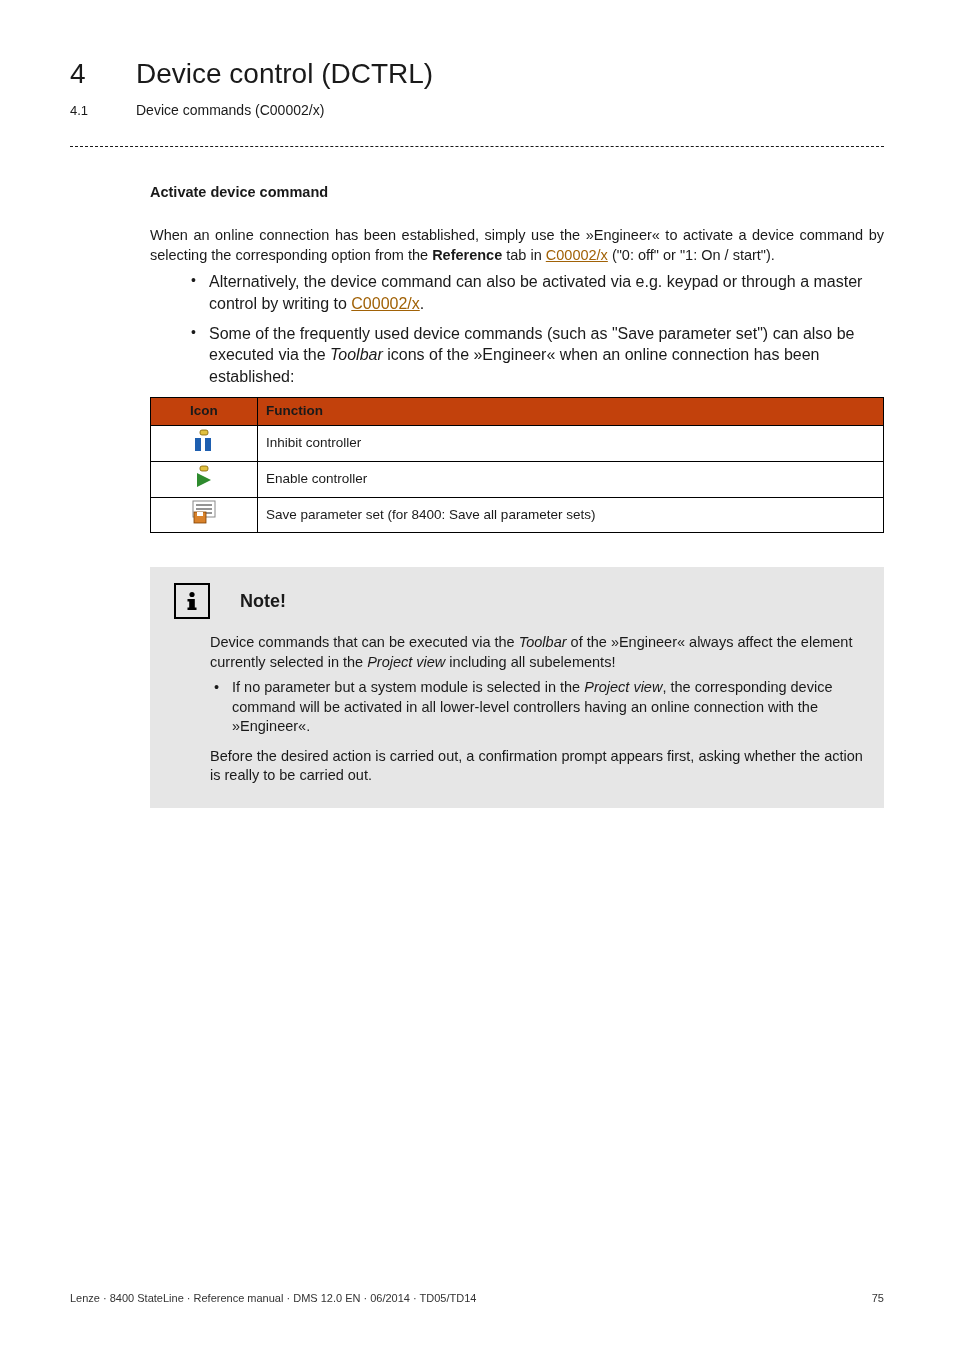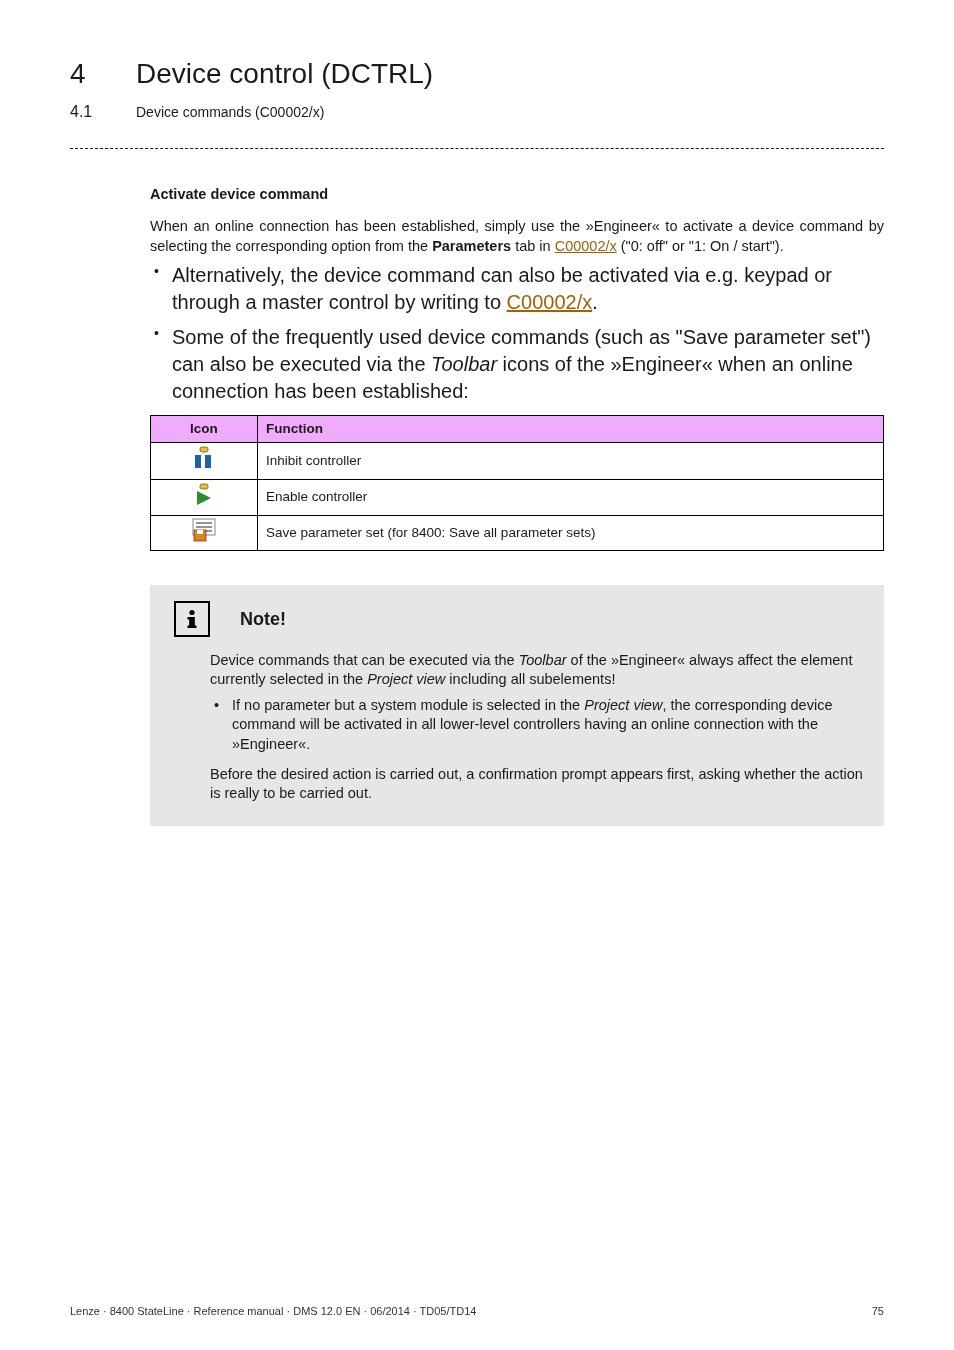"4.1" .sub-num { font-size: 16px -> 13px }
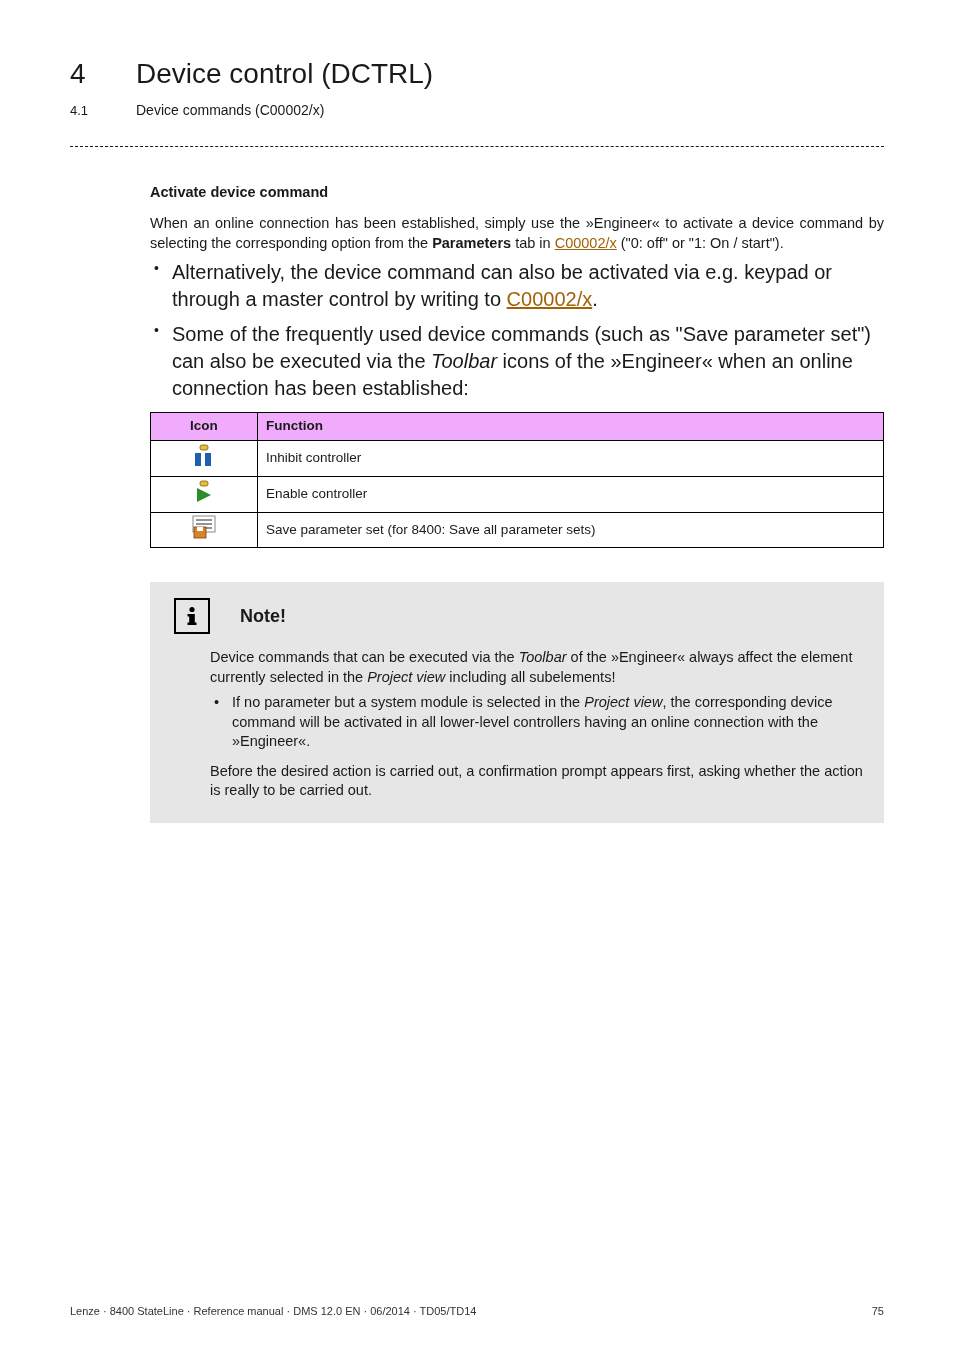"Activate device command" .h-bold { margin-bottom: 12px -> 24px }
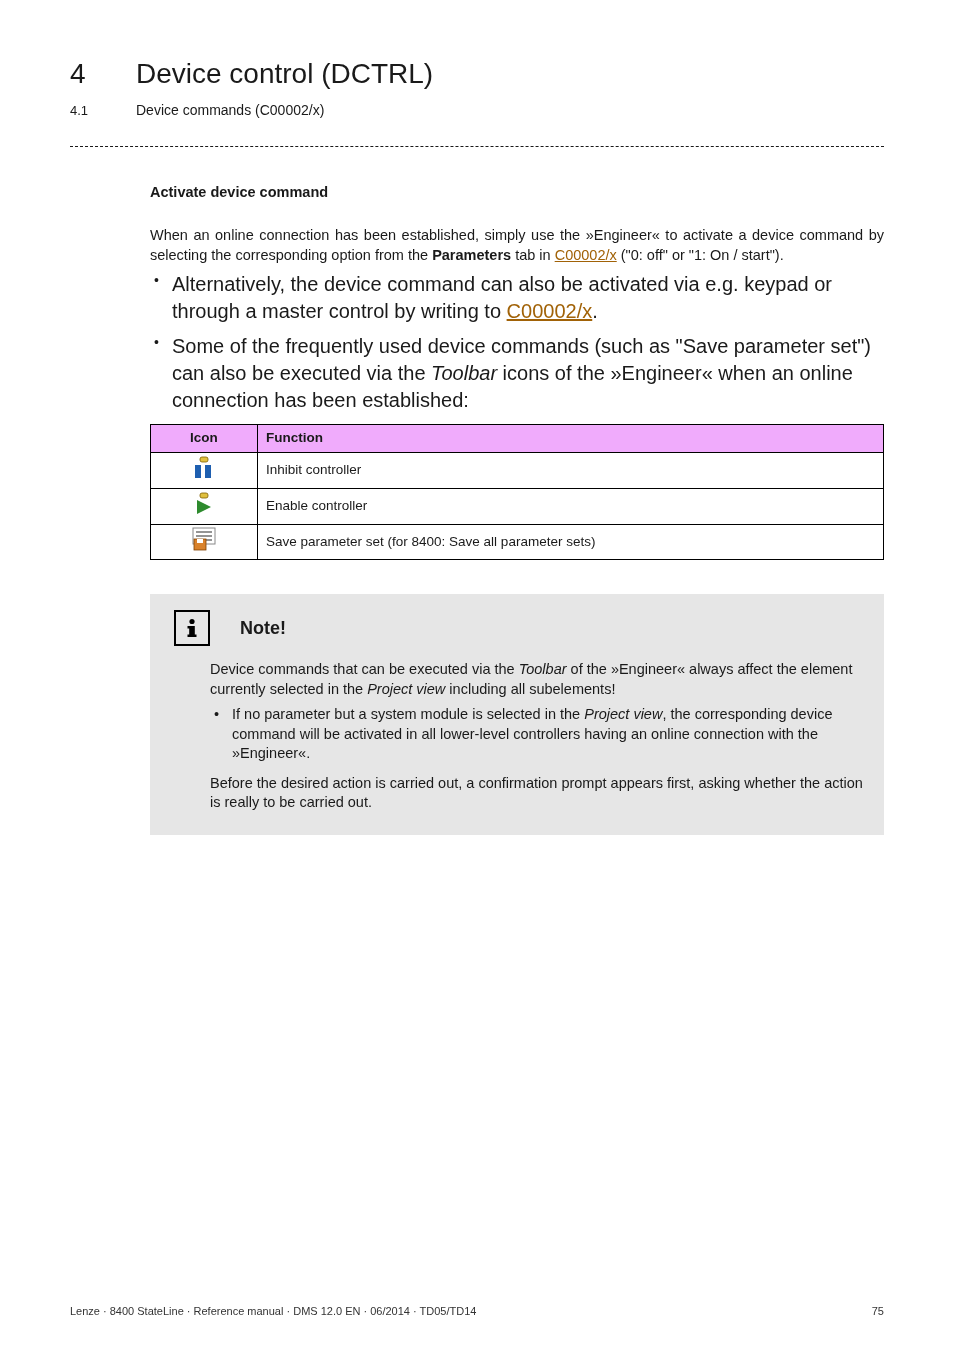"Parameters" span.bold { text: Parameters -> Reference }
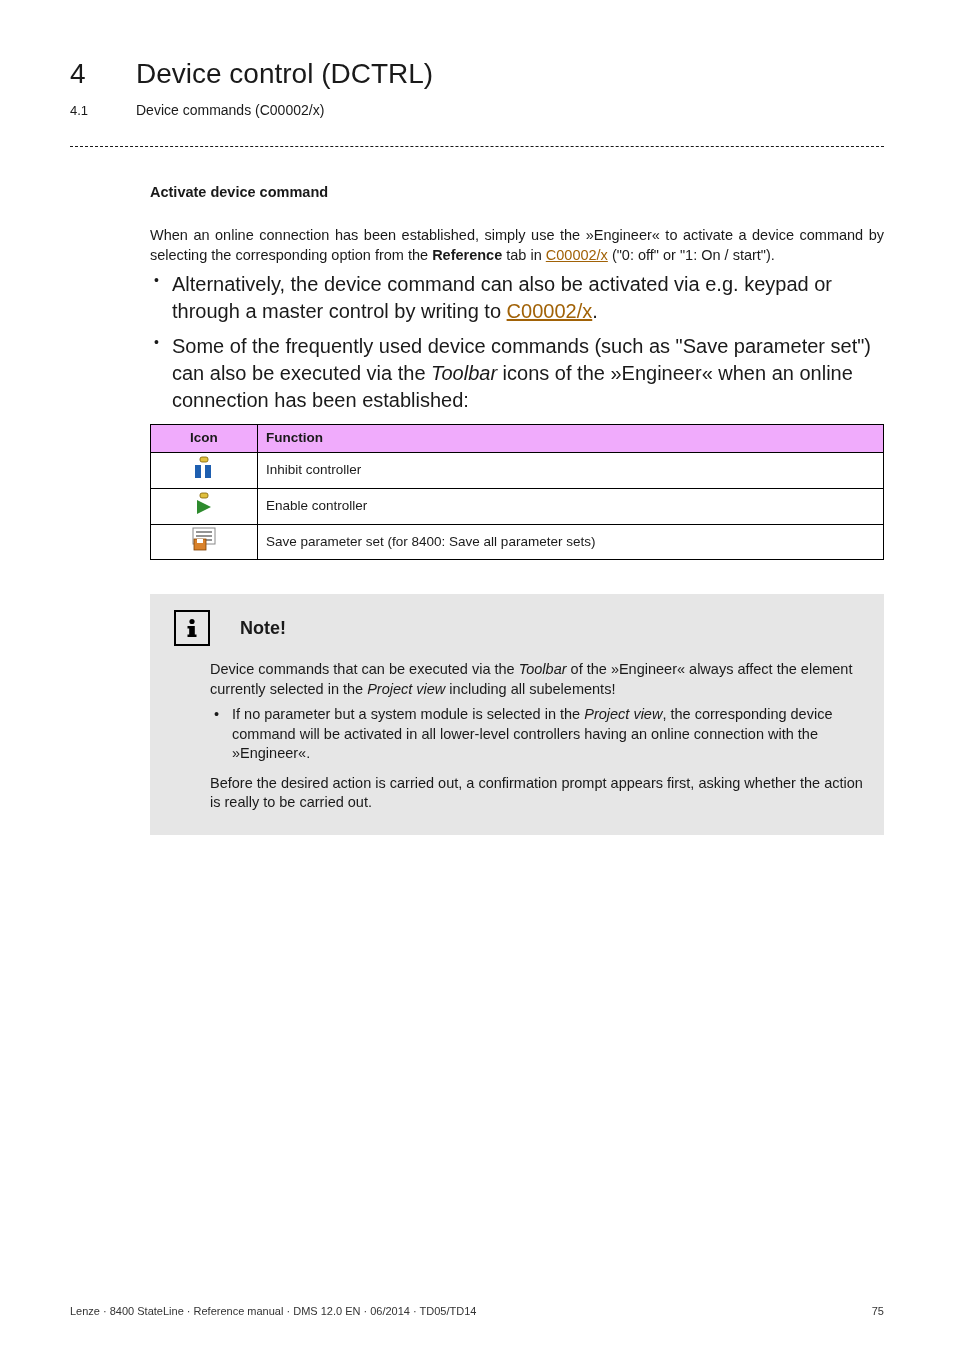"Alternatively, the device command can" .bullets > li { font-size: 20px -> 16px; margin-left: none -> 37px }
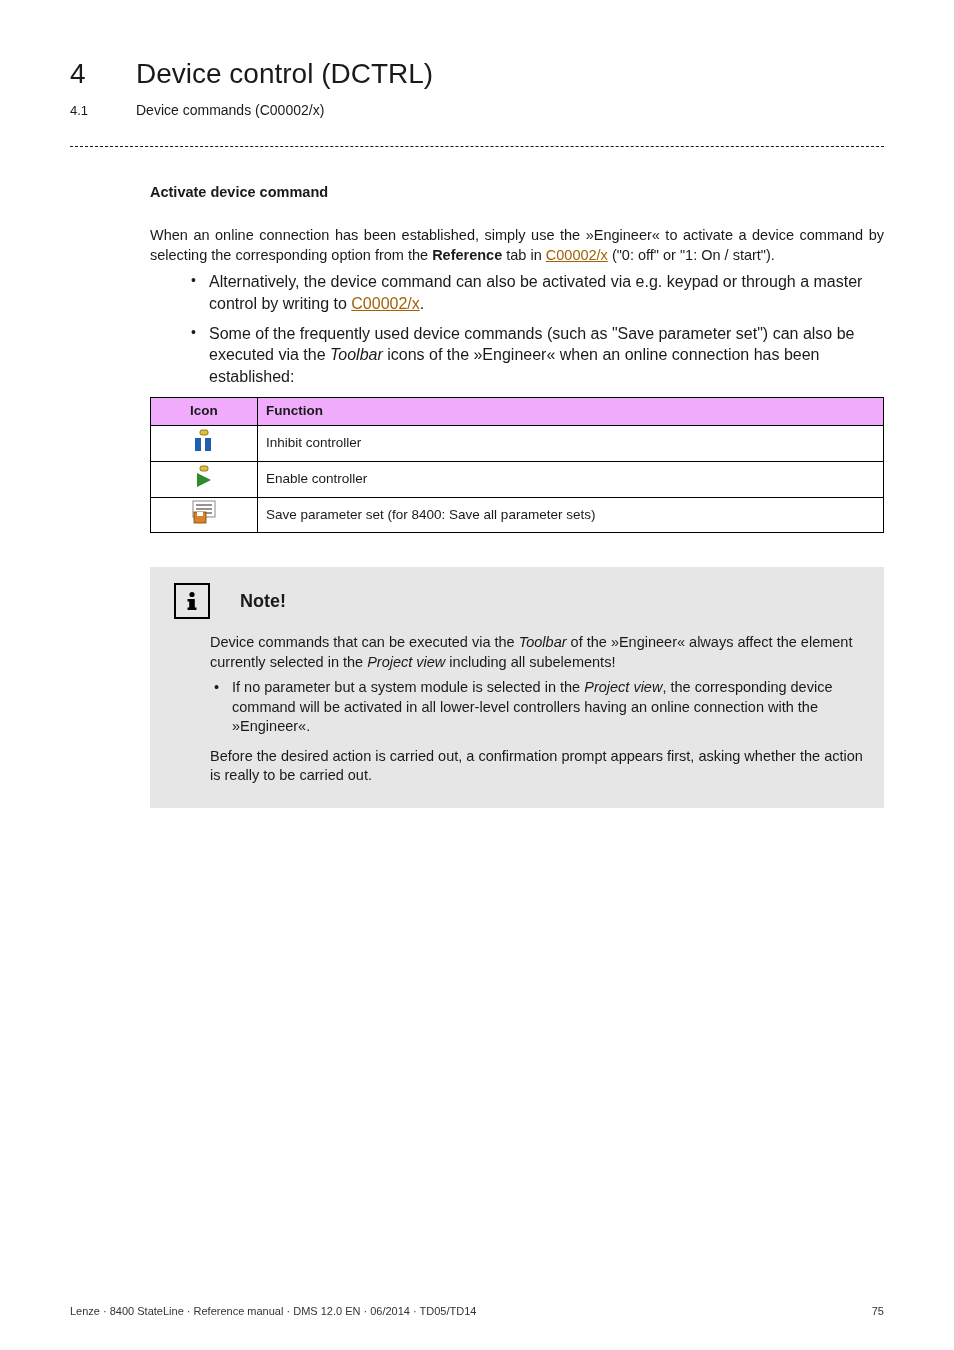"Icon" table.icon-table th { background: #f0abfc -> #c2410c }
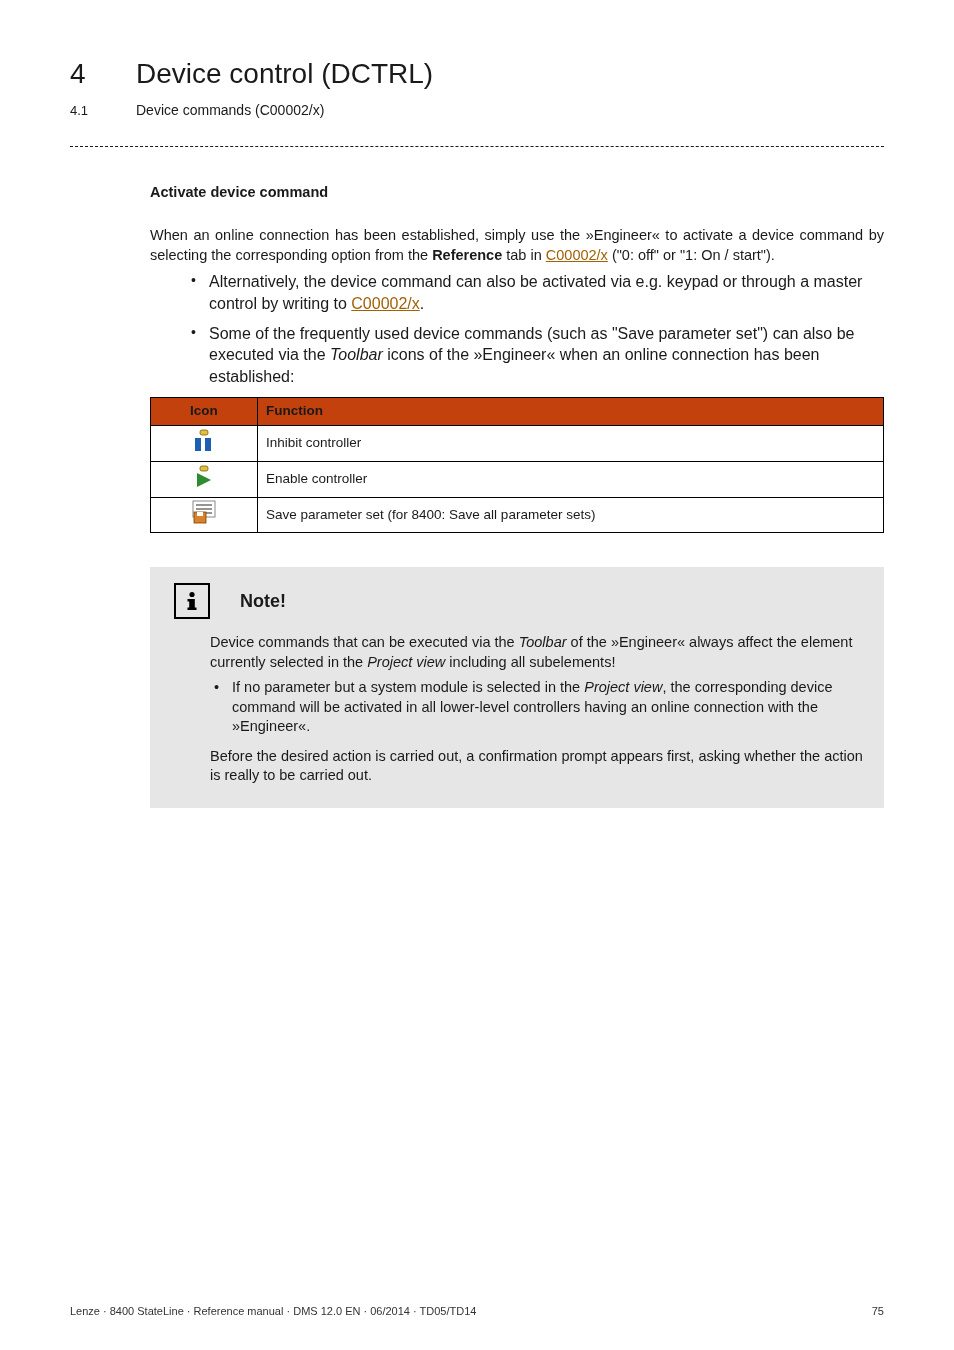"Lenze · 8400 StateLine ·" .footer { bottom: 31px -> 44px }
